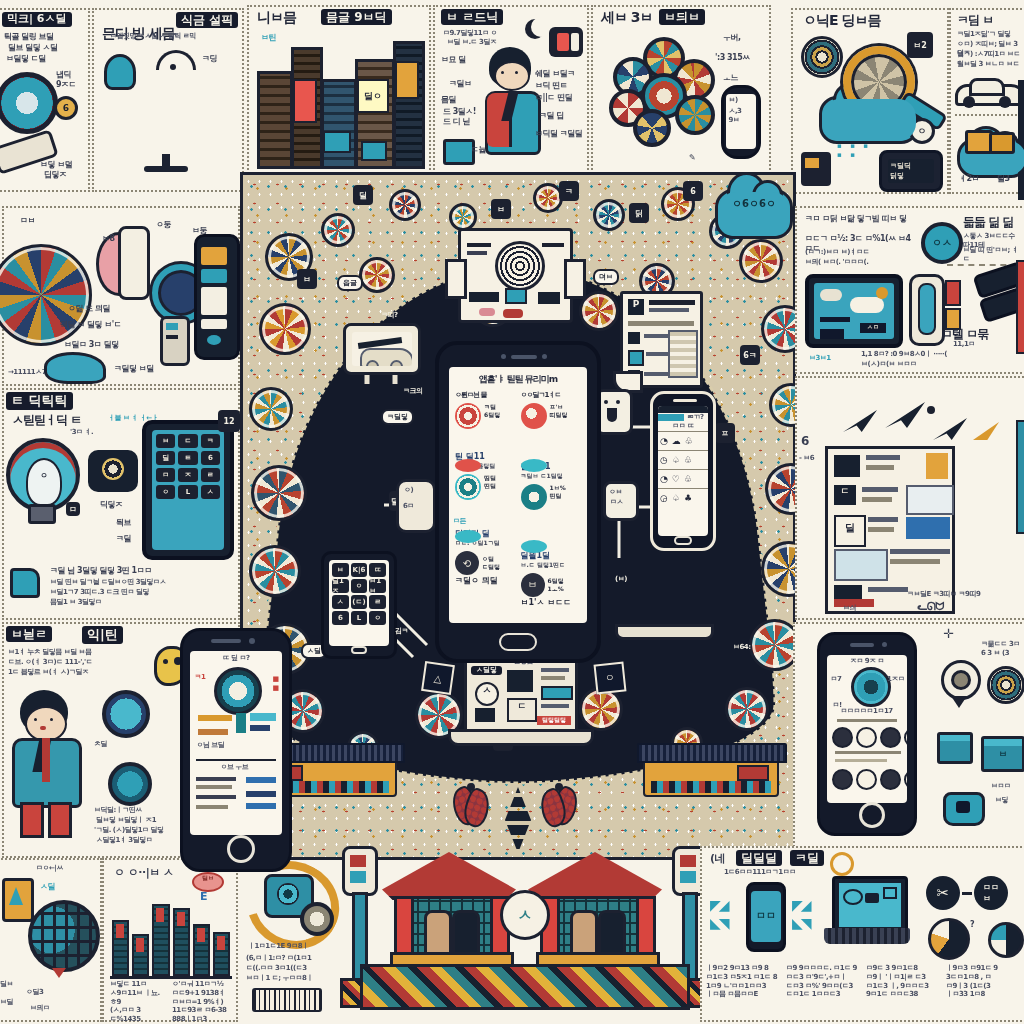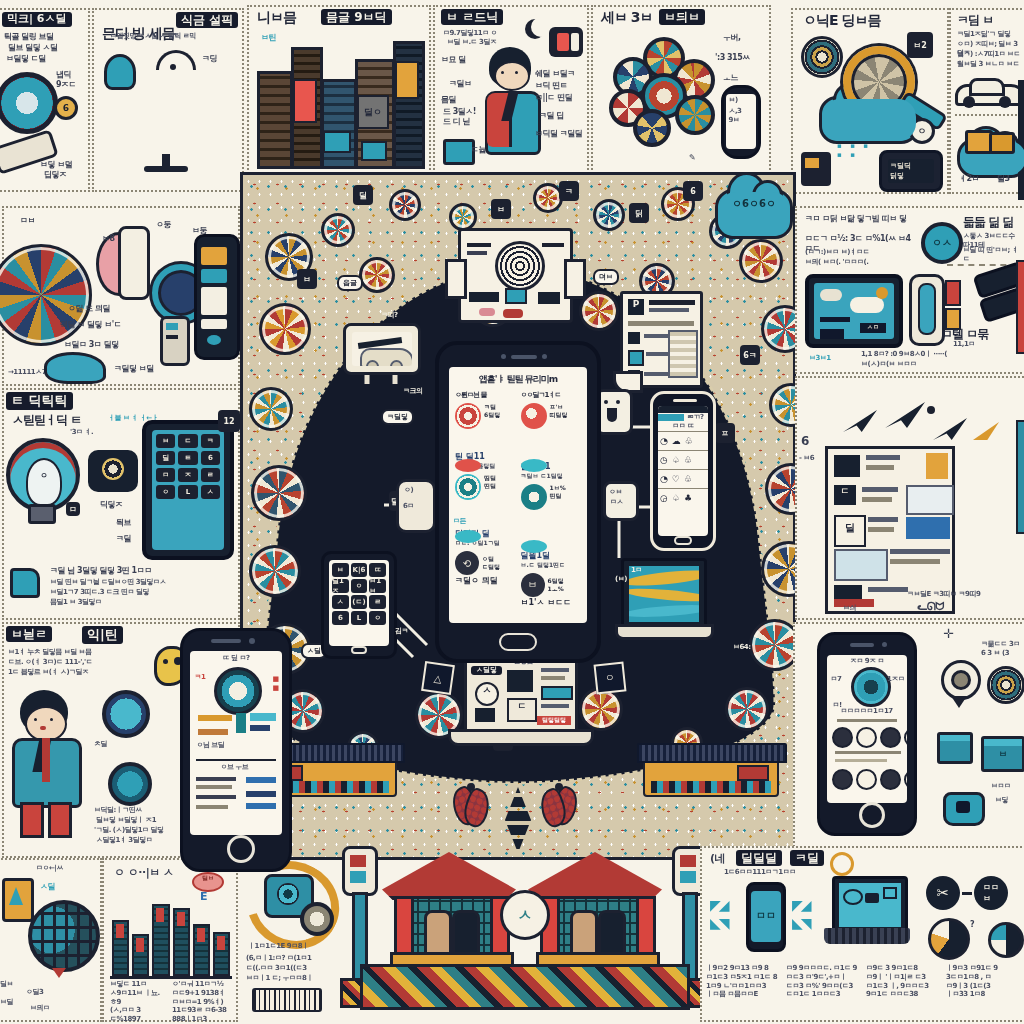"딜ㅇ" div.abs { background: #737373 -> #fef9c3; bottom: 40px -> 56px }
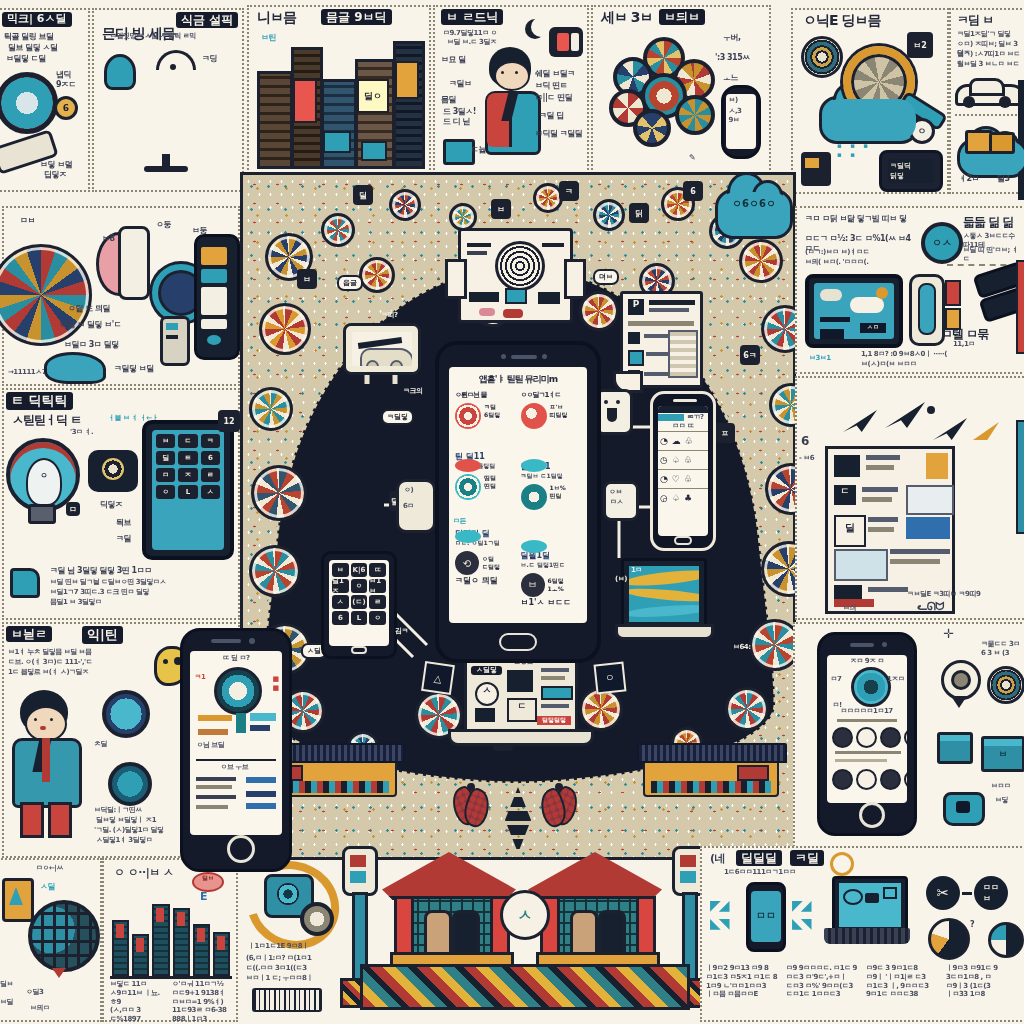"1ㅁ" div.abs { html: <div> <div> <div></div> <div></div> <div></div> <div>1ㅁ</div> </div> </div> -> none }
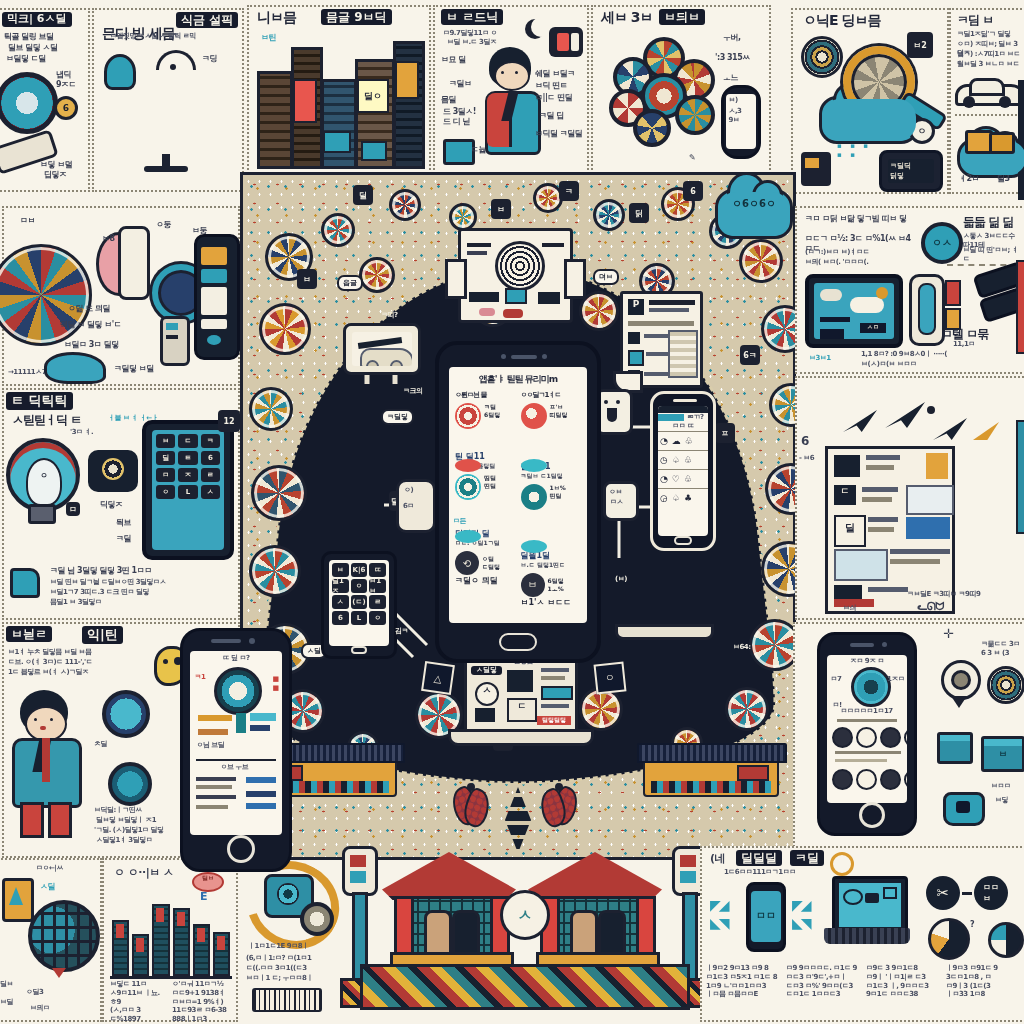"(ㅅ,ㅁㅁ 3ㄷ%1897" div { text: 3ㄷ%1897 -> 3ㄷ%1435 }
